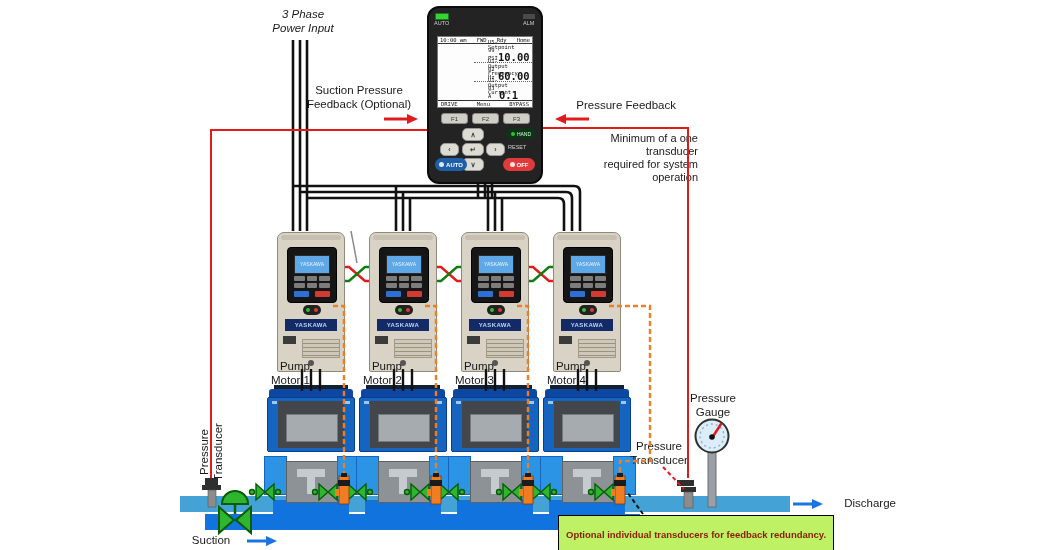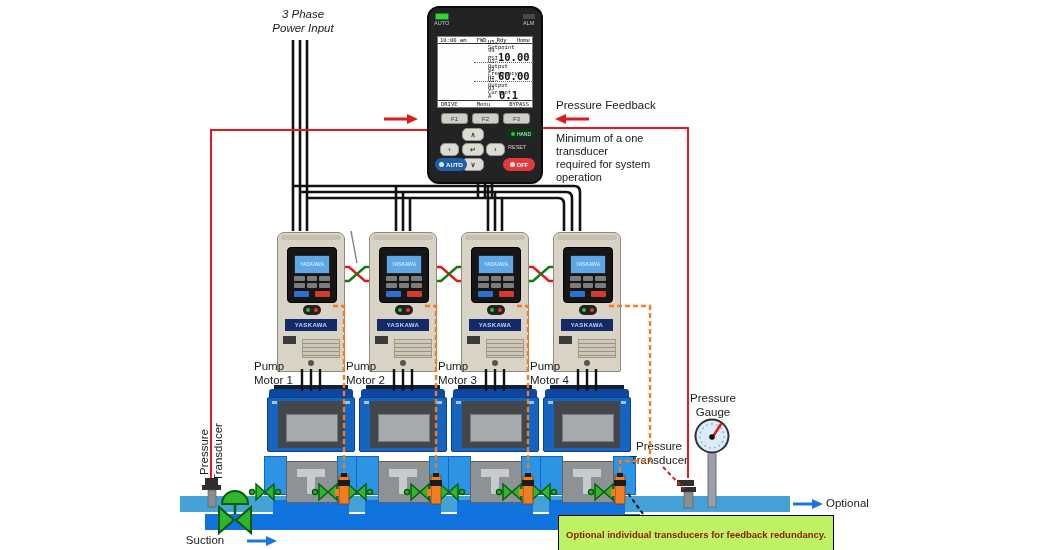"Suction Pressure" div.lbl { html: none -> <div>Suction Pressure Feedback (Optional)</div> }
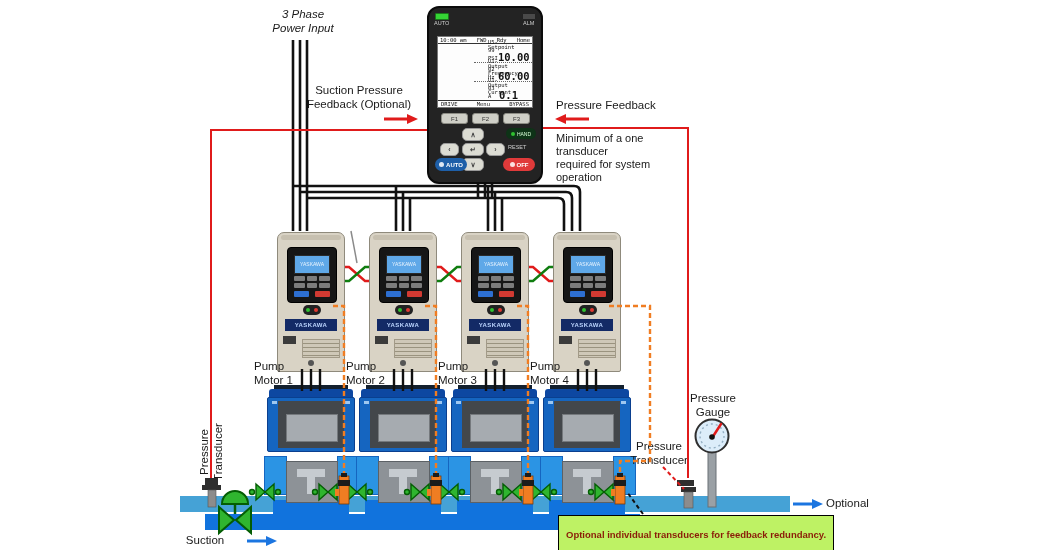"Pressure Feedback" .lbl.left { text-align: left -> right }
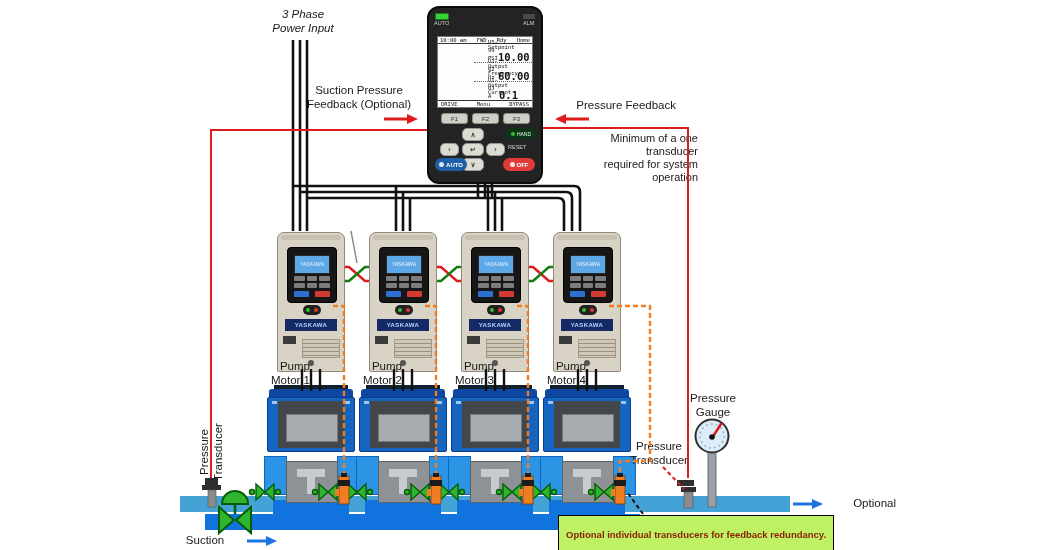"Optional" div.lbl { text: Optional -> Discharge }
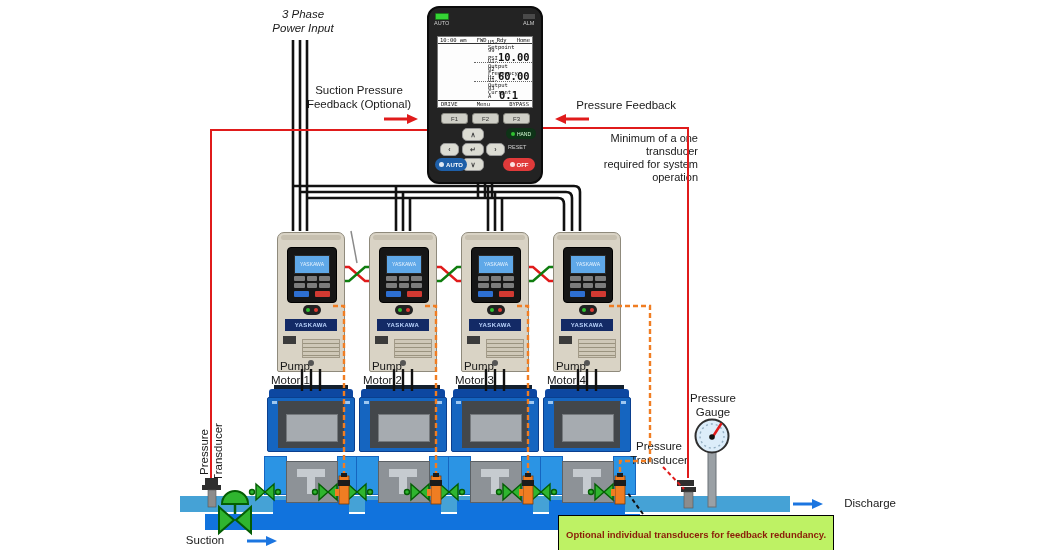"Suction" div.lbl { left: 182px -> 188px }
